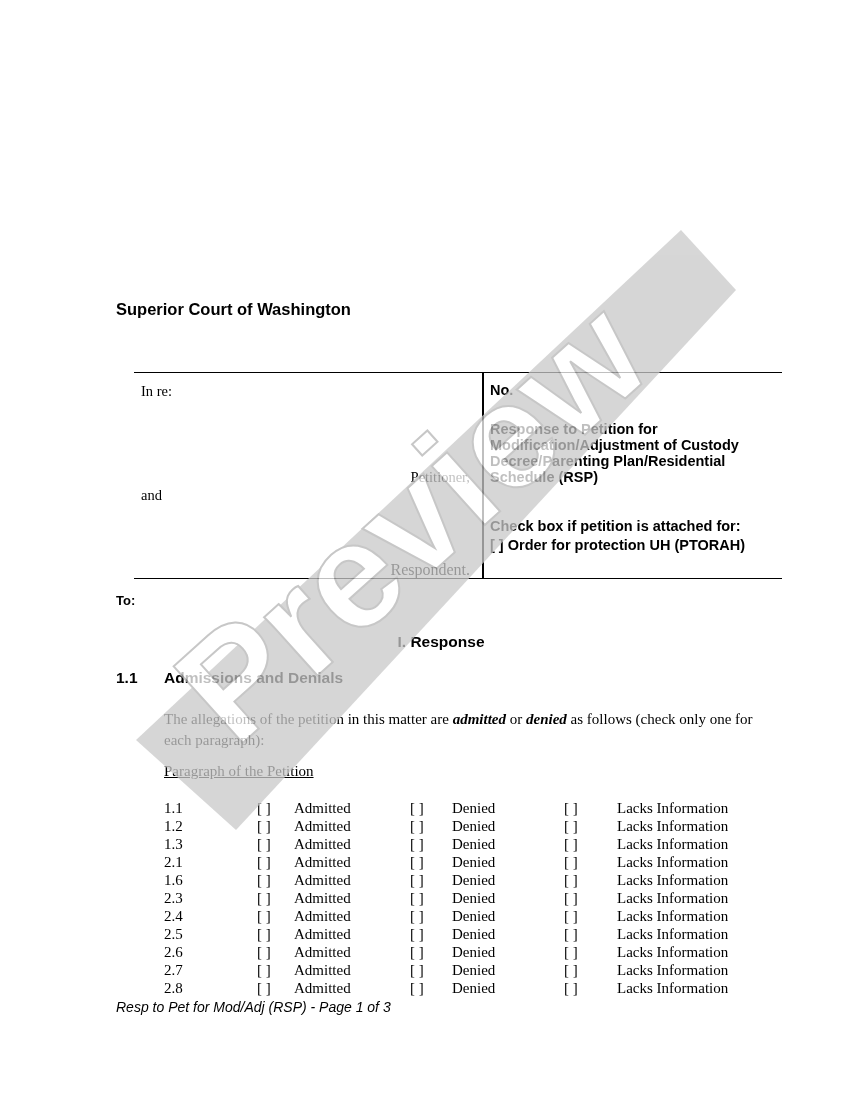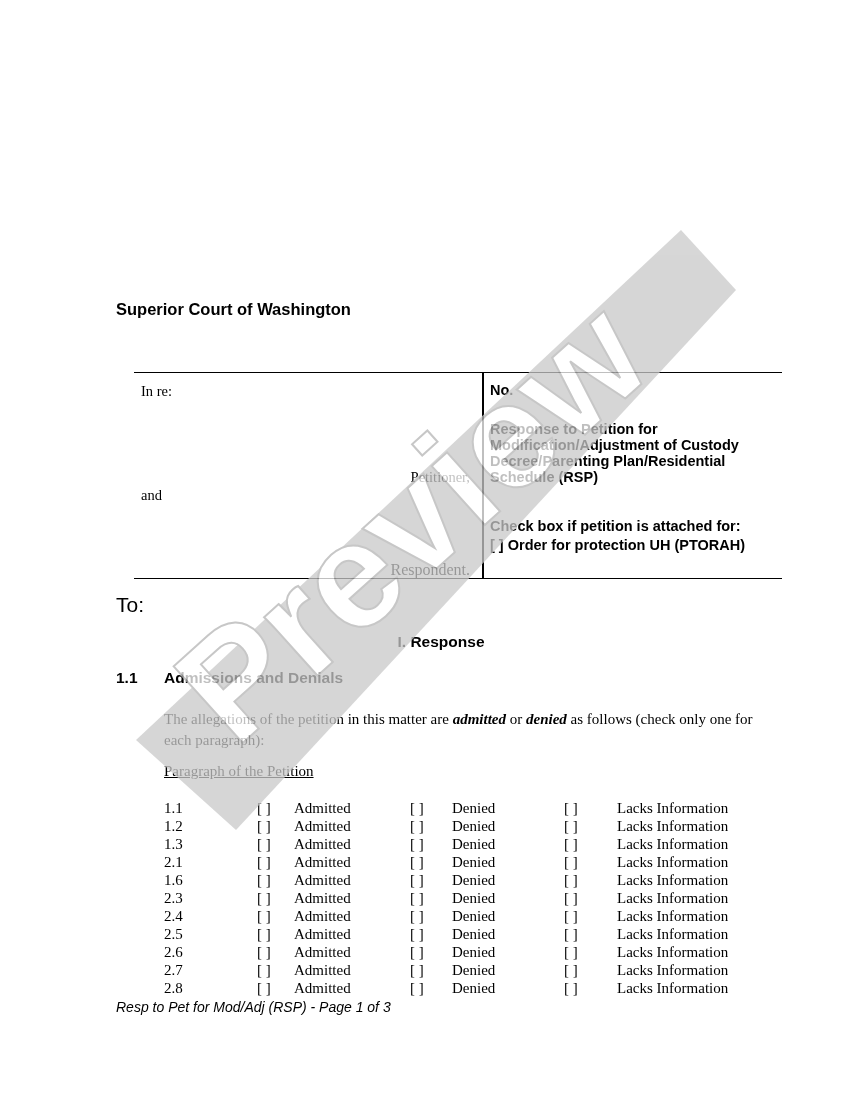"To:" .to-label { font-size: 21px -> 13px; font-weight: normal -> bold }
